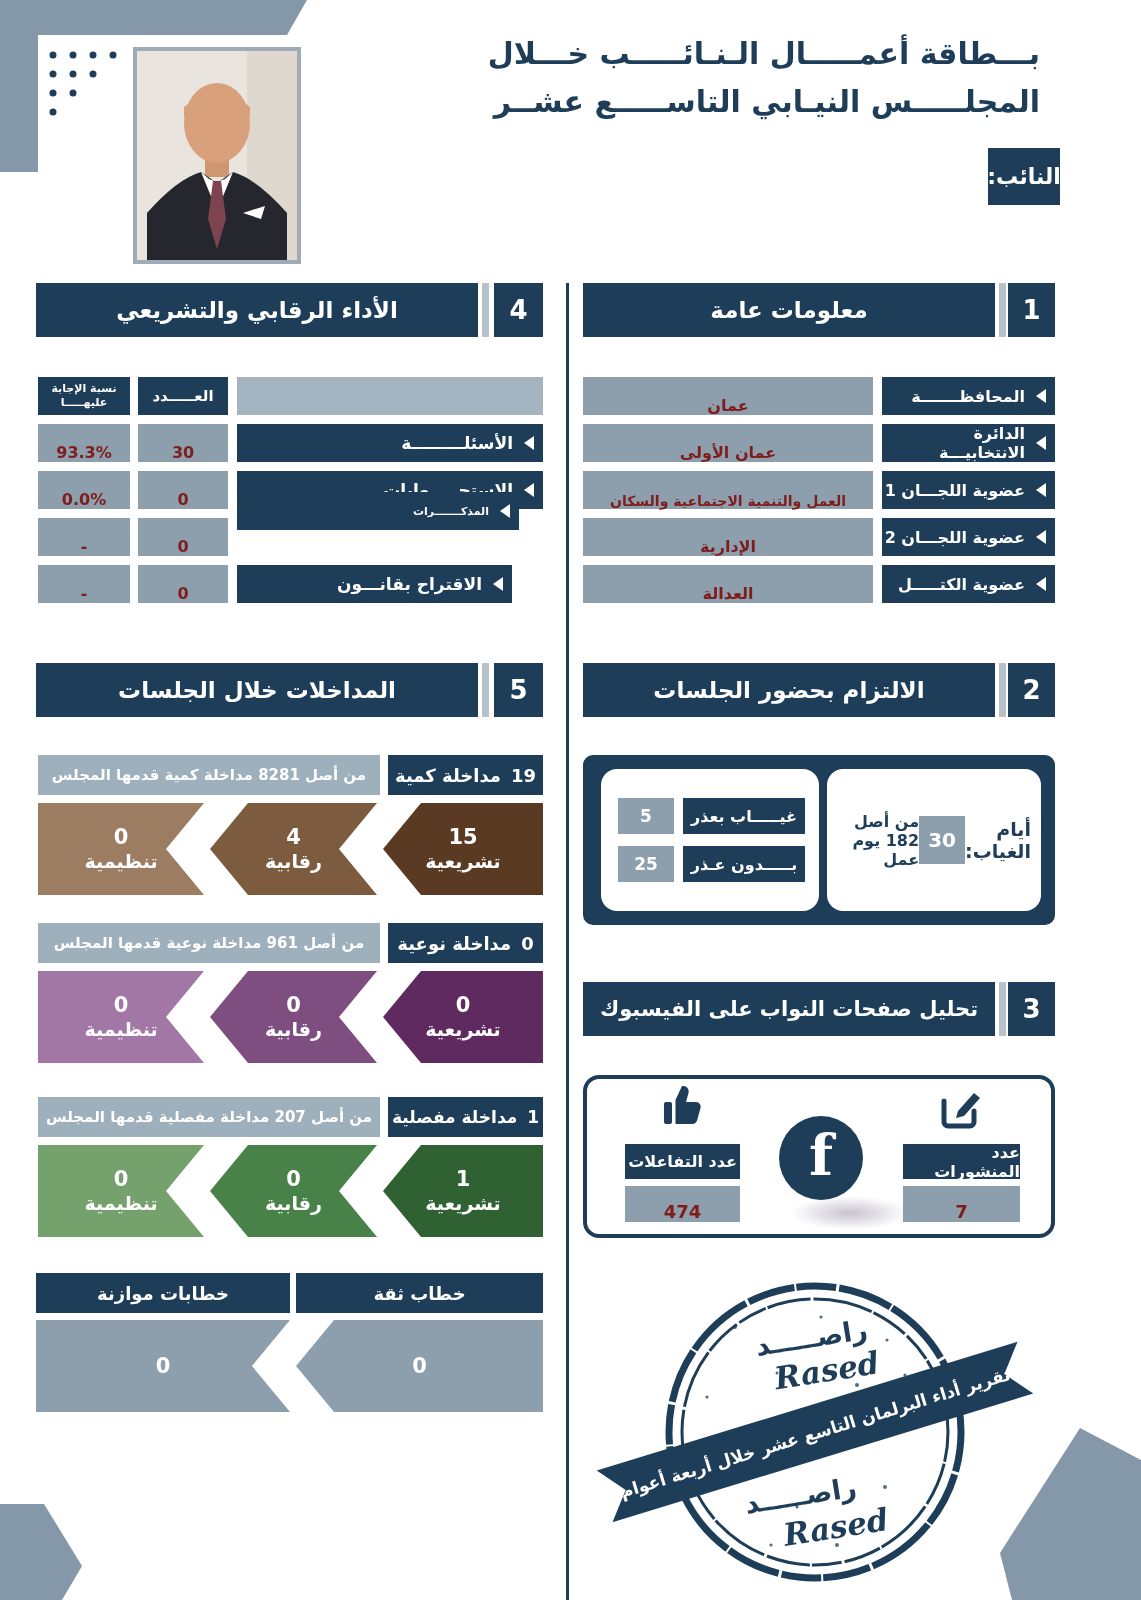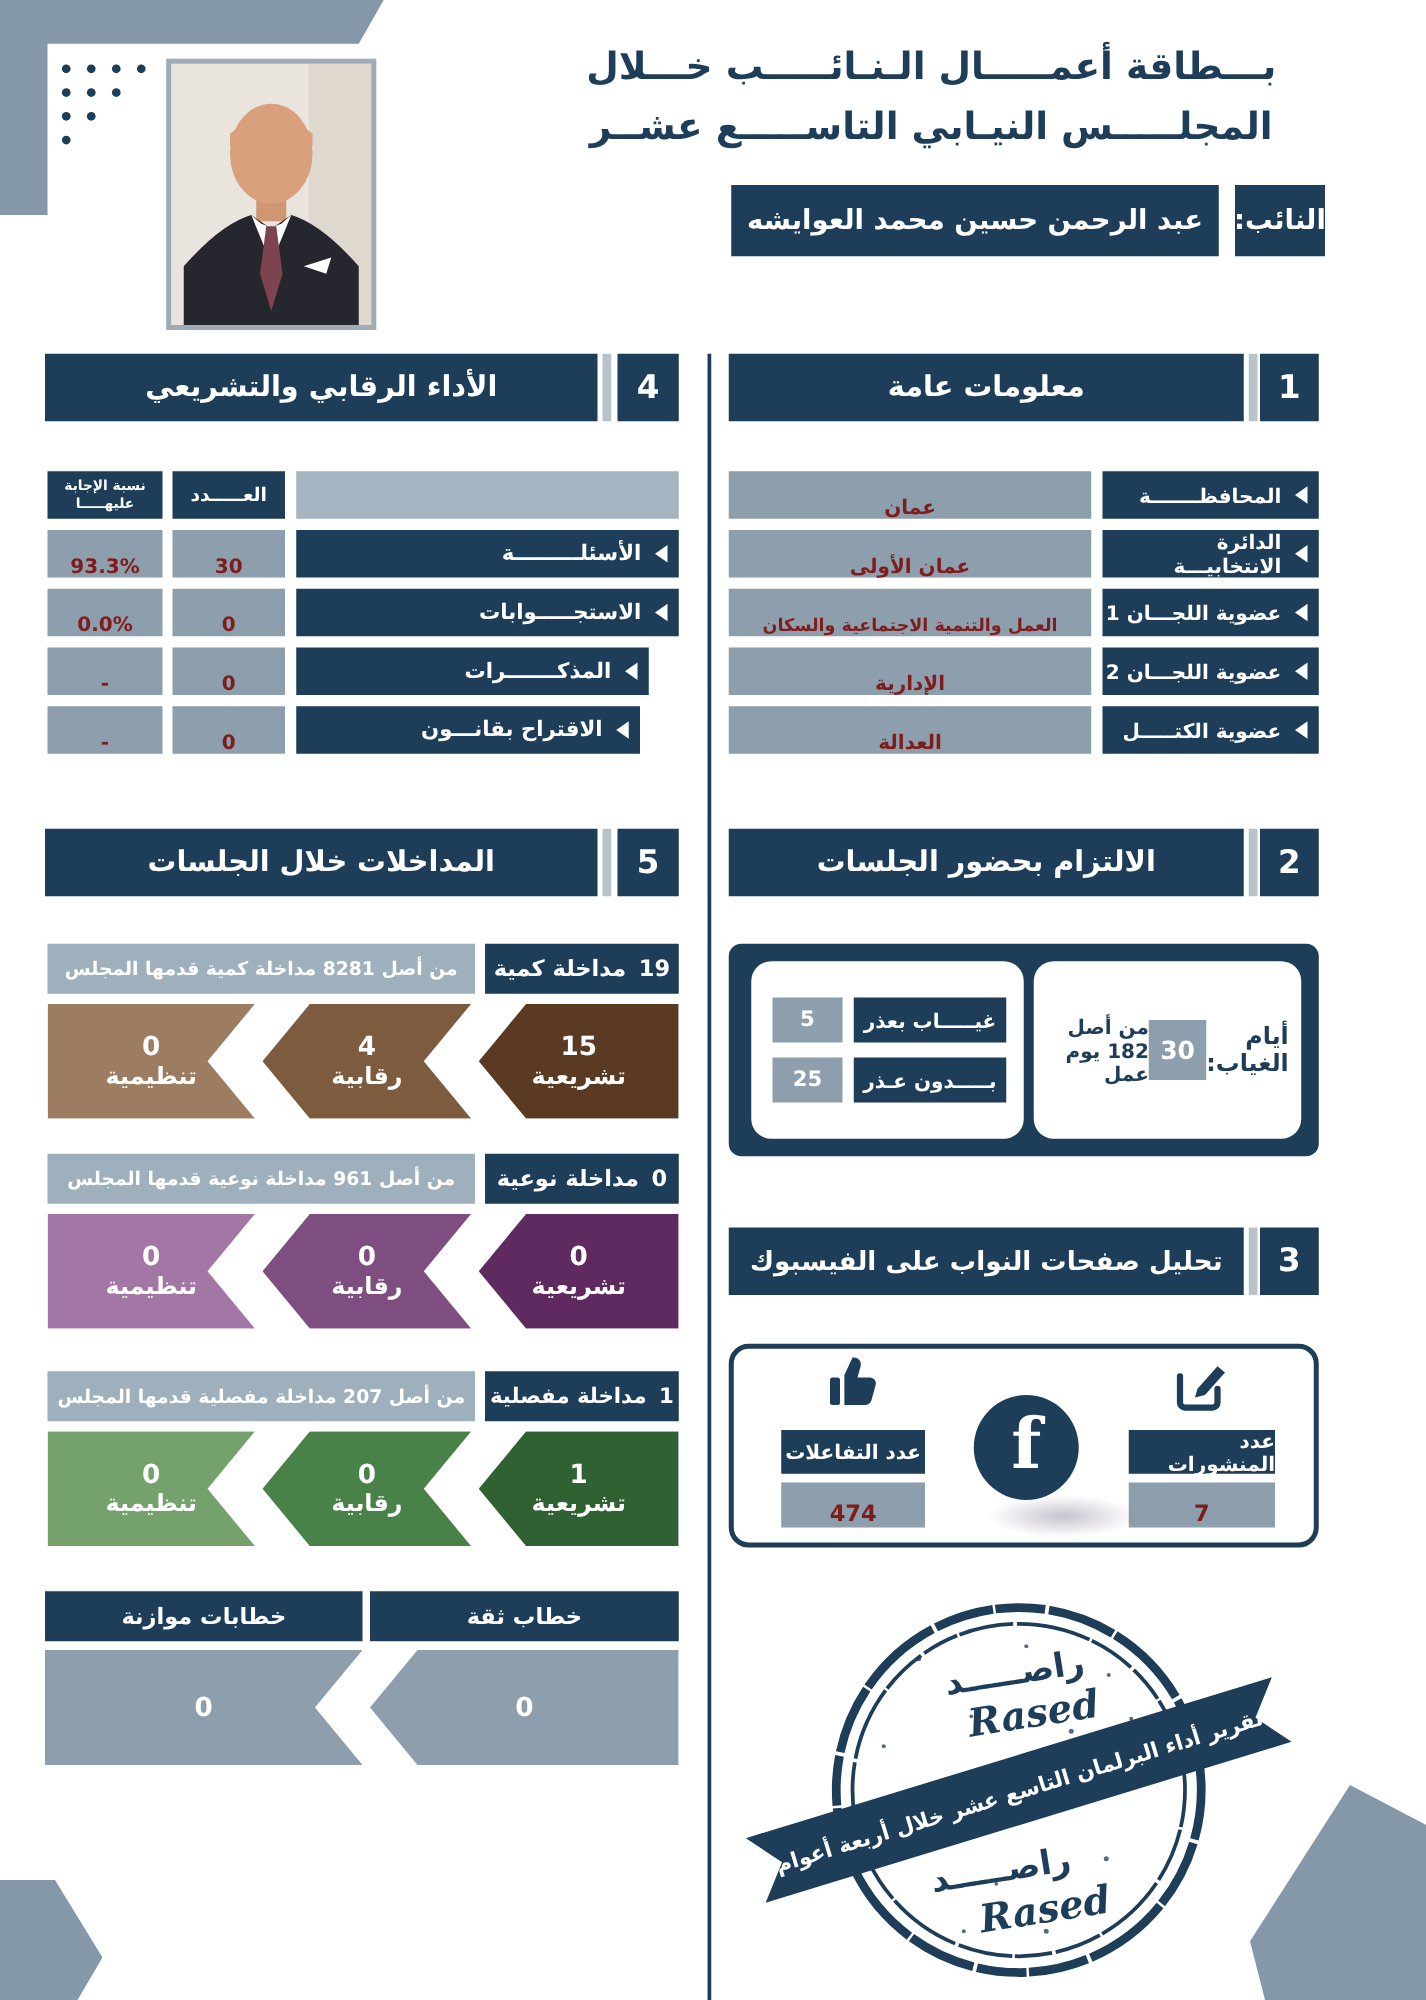"بـــطاقة أعمـــــال الـنـائـــــب" .title div { text-align: center -> right }
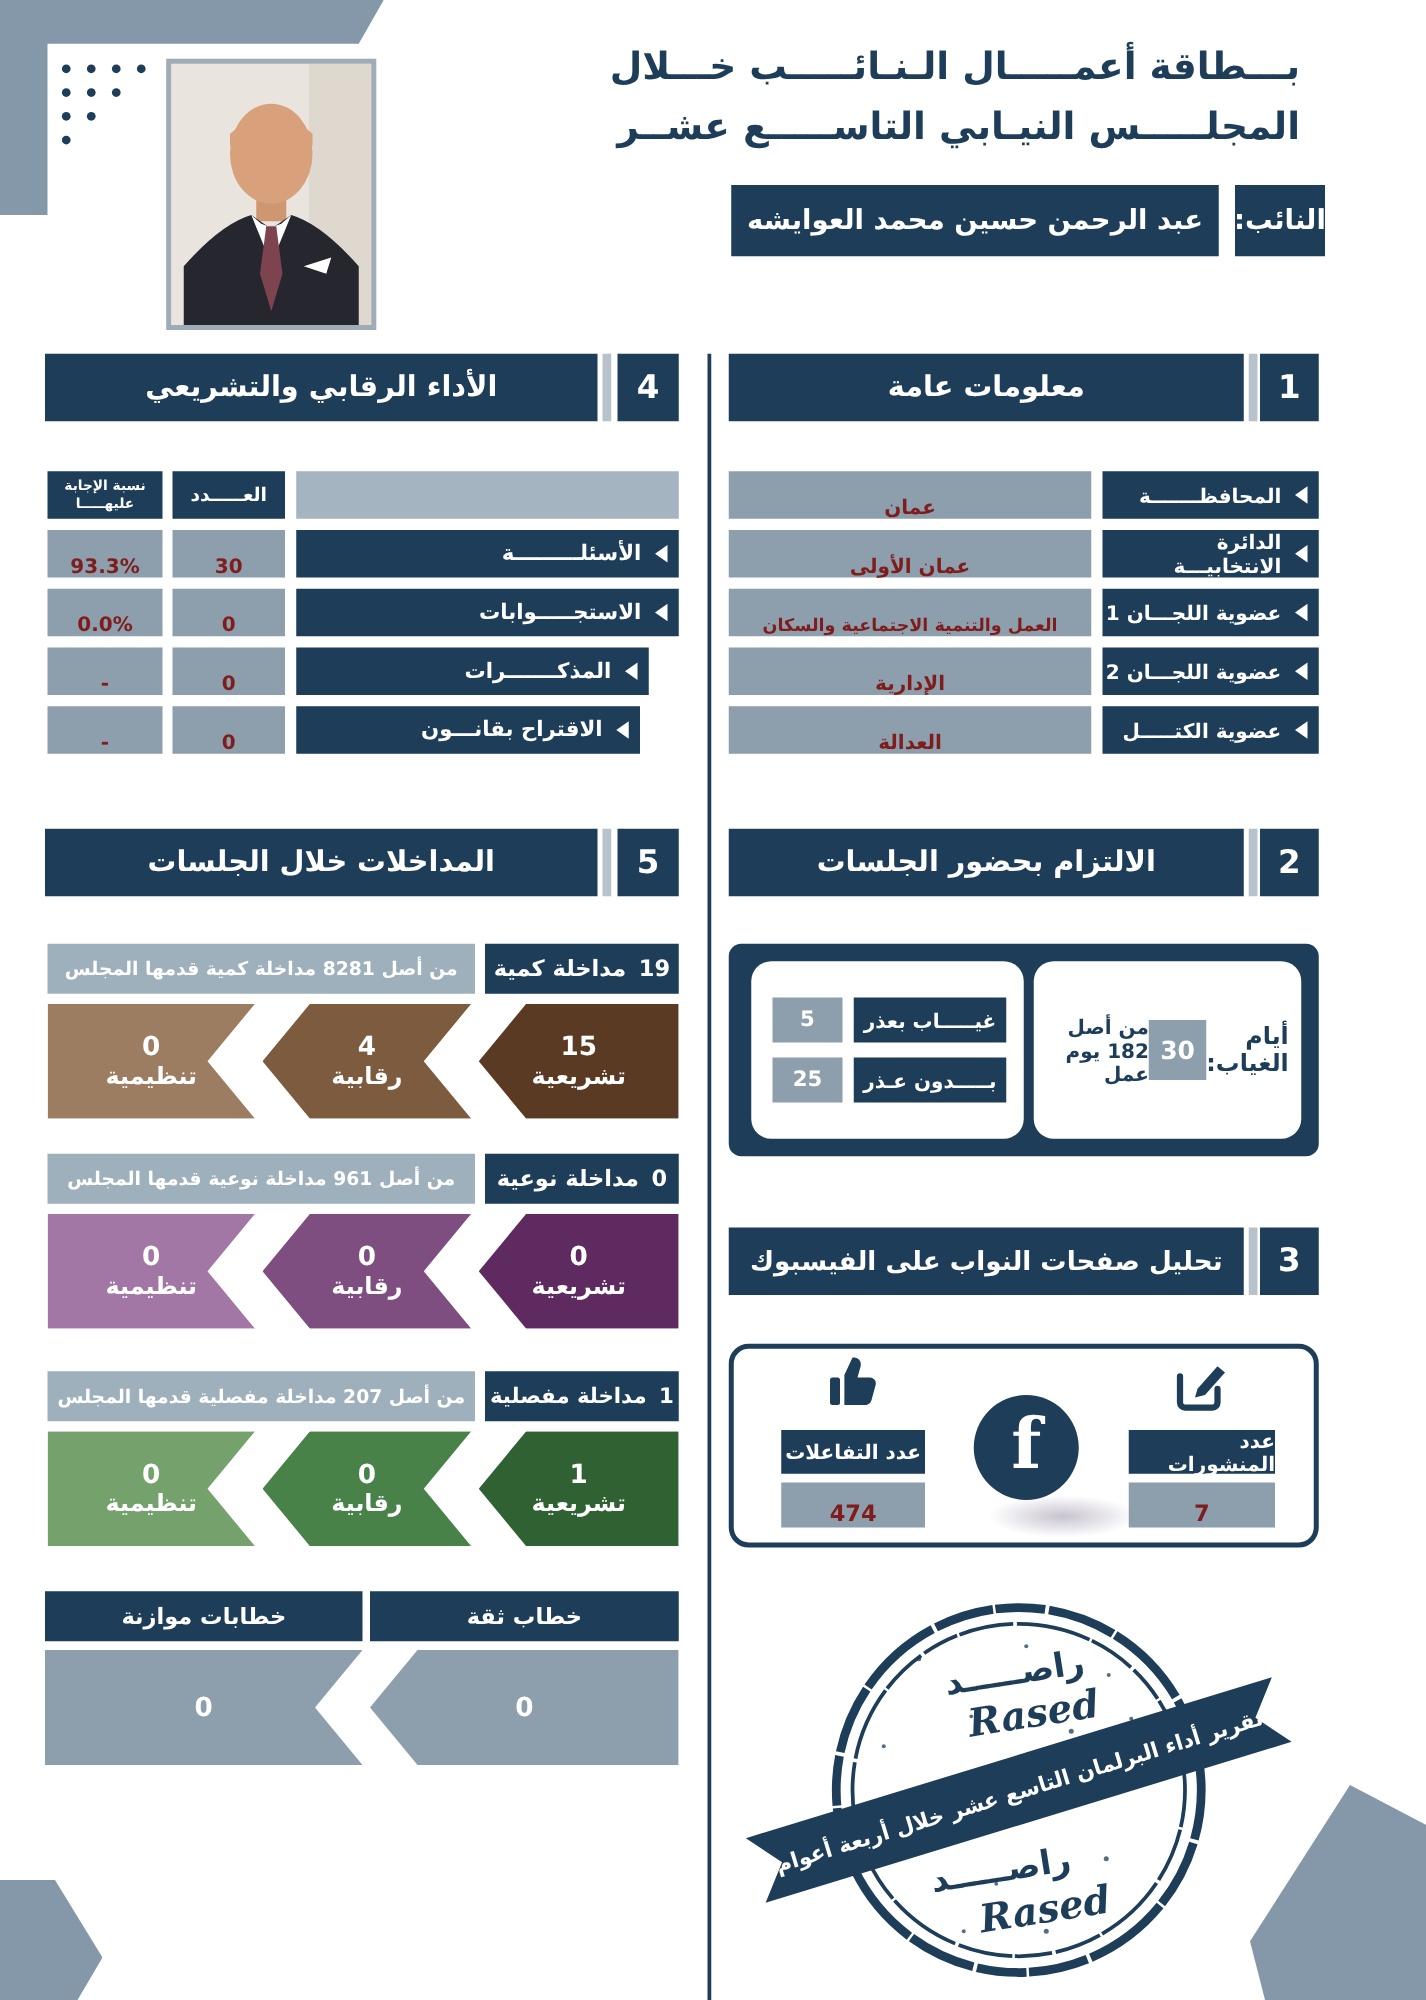"عبد الرحمن حسين محمد العوايشه" div.navybox { html: <div> <span>عبد الرحمن حسين محمد العوايشه</span> </div> -> none }
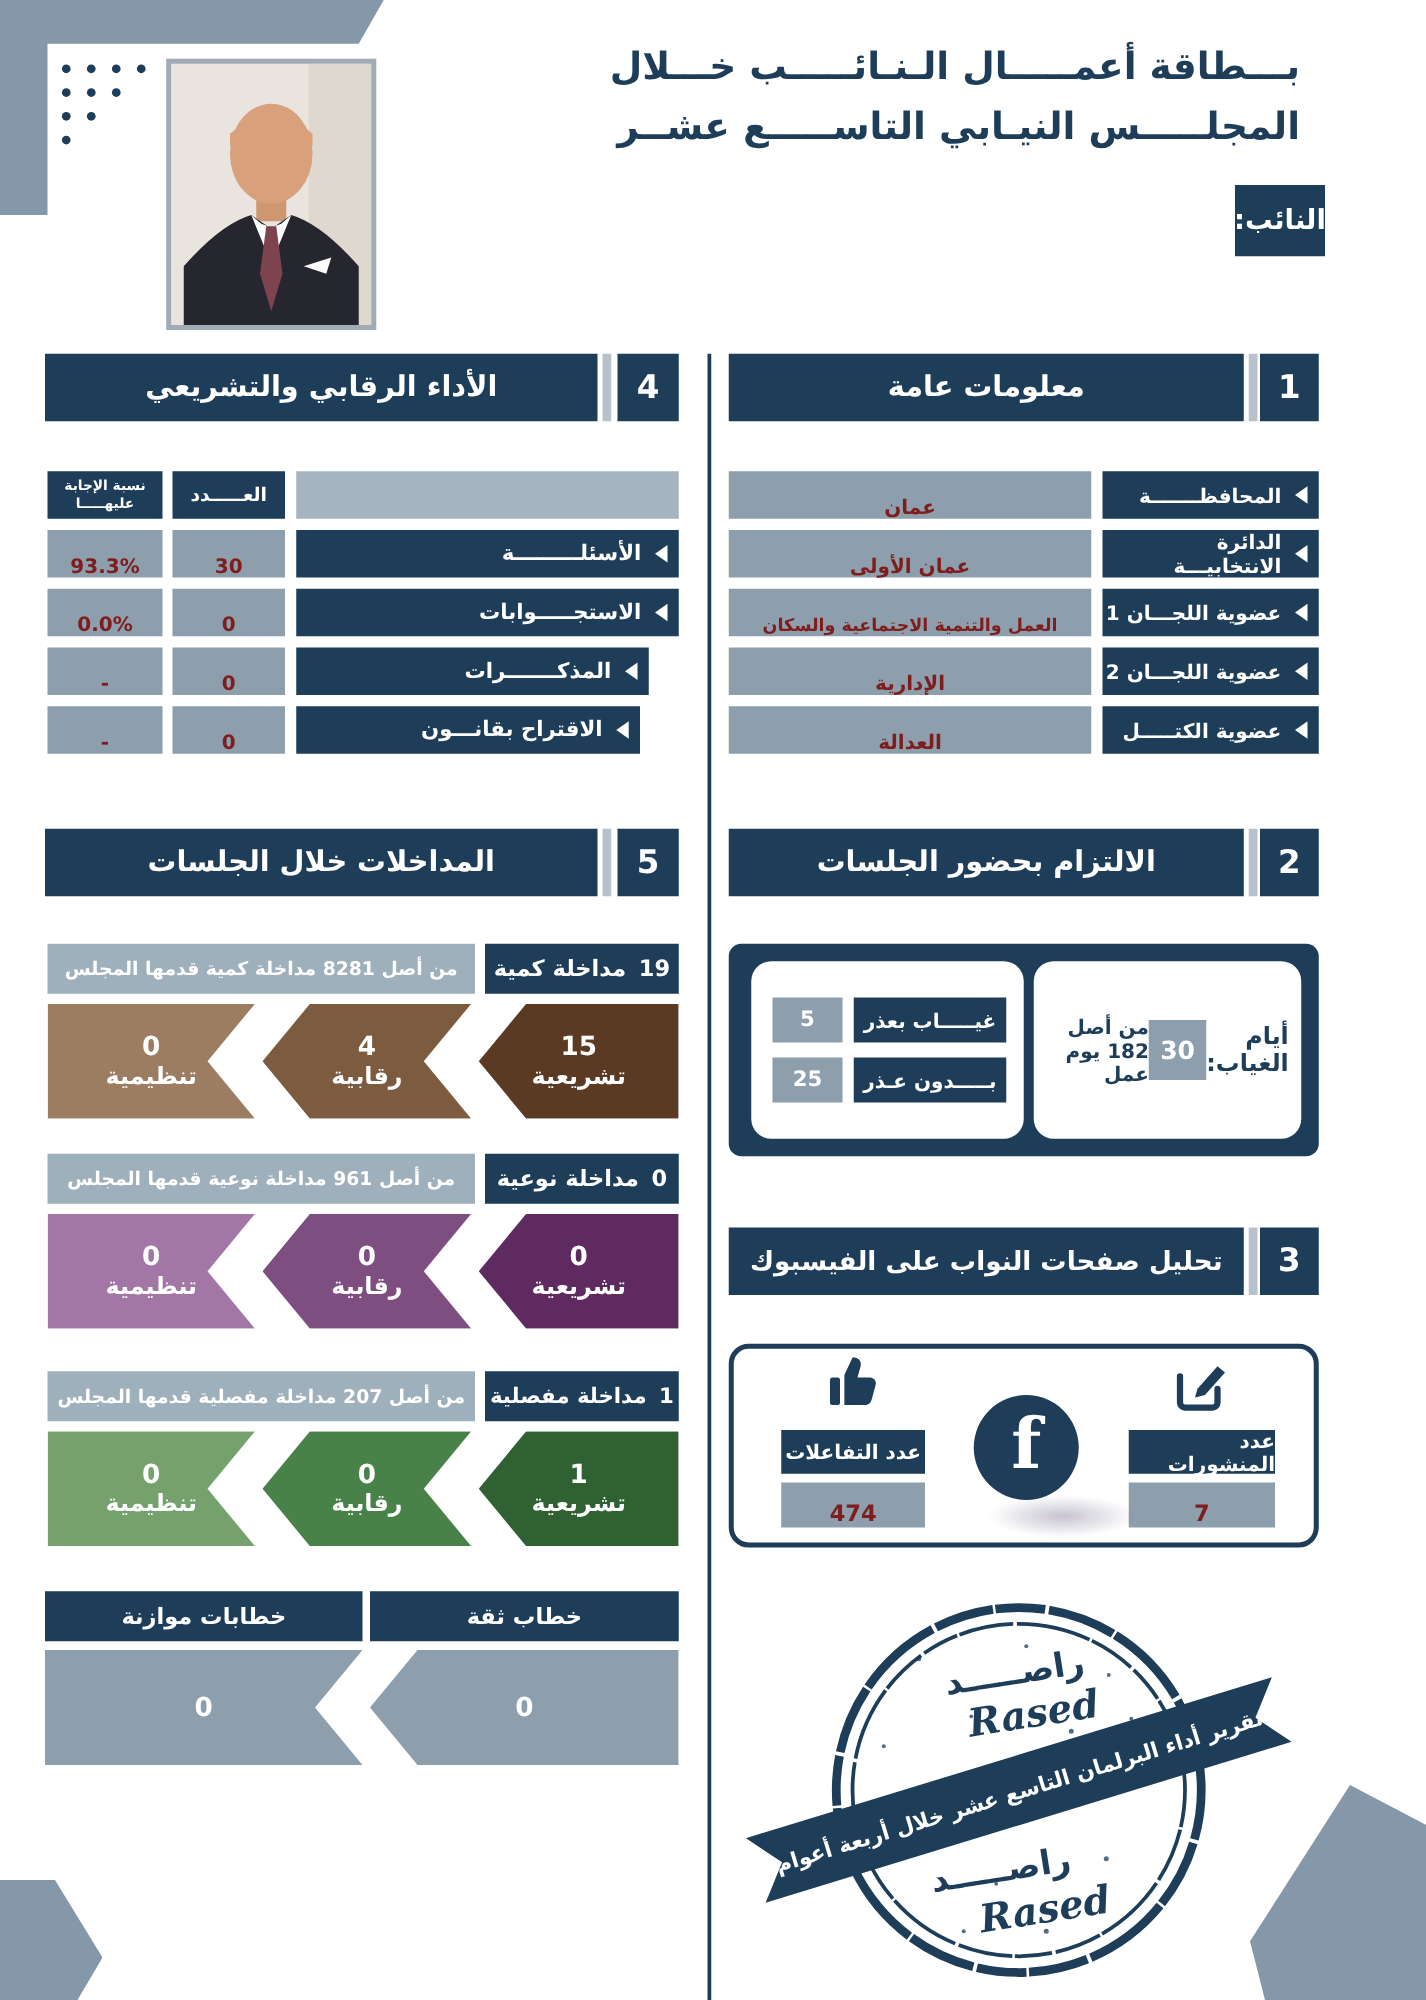"المذكـــــــرات" div.lblbox { font-size: 17px -> 11px; top: 518px -> 492px }
